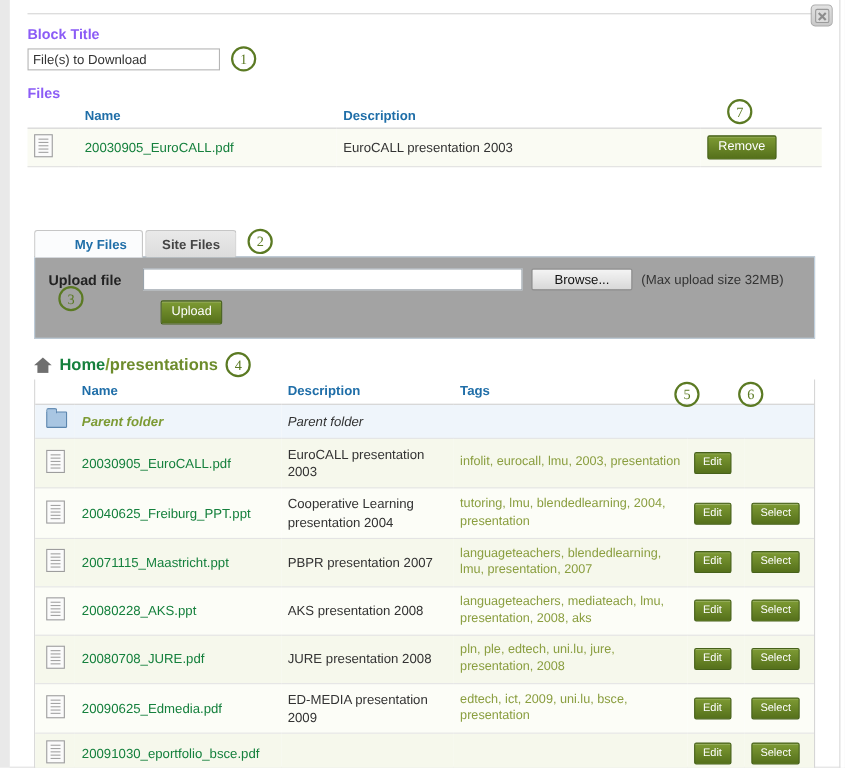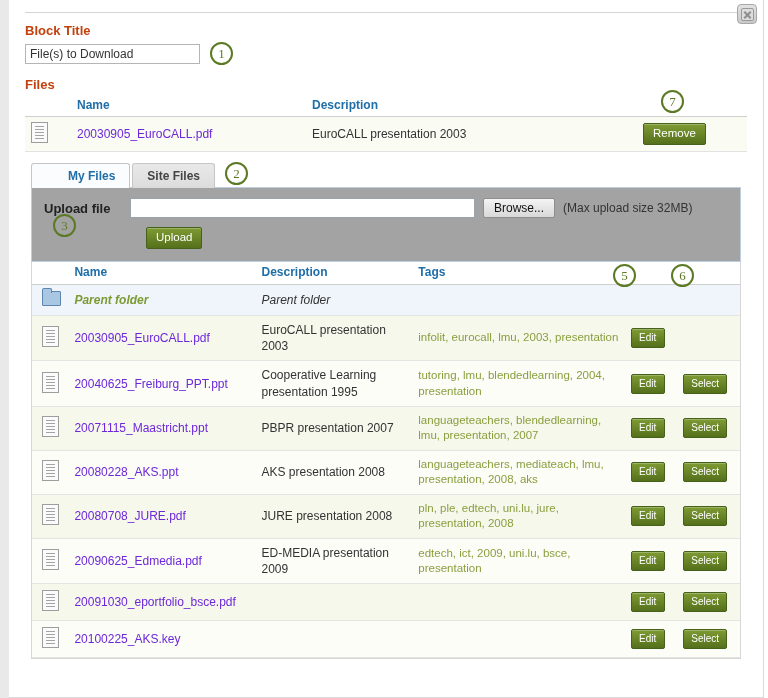"Block Title" h2.sec { color: #c2410c -> #8b5cf6 }
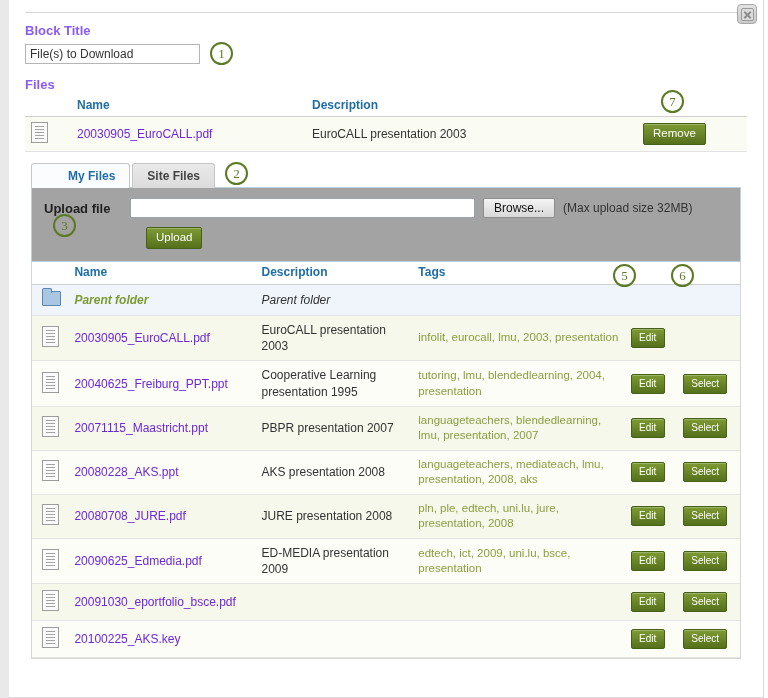"20030905_EuroCALL.pdf" a.flink { color: #6d28d9 -> #15803d }
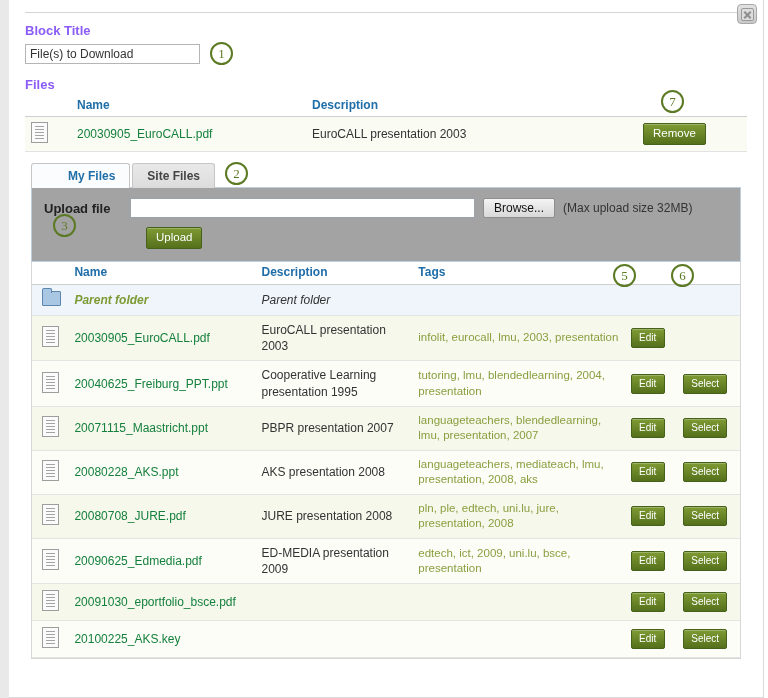"Site Files" .tab.inactive { margin-top: none -> 46px }
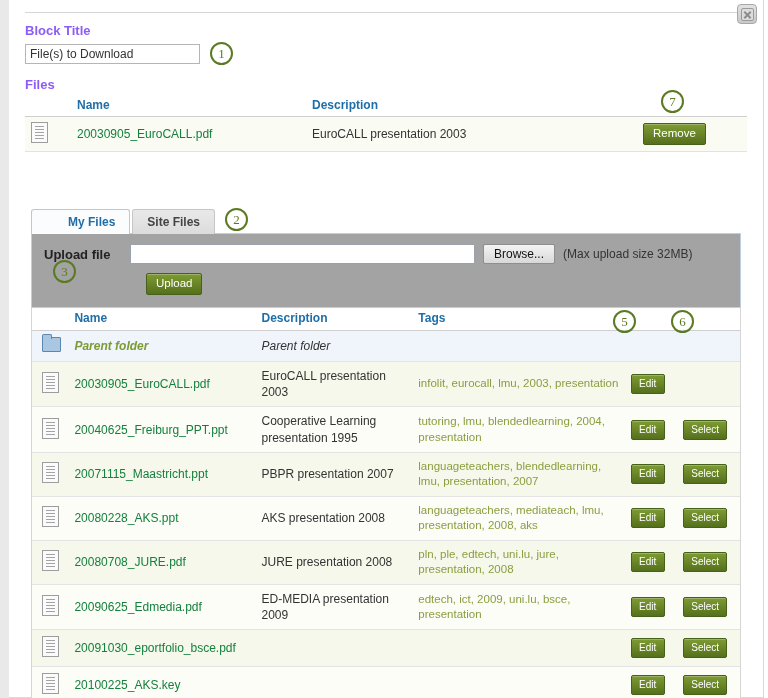"Browse..." .browse { padding: 2px 10px -> 2px 20px }
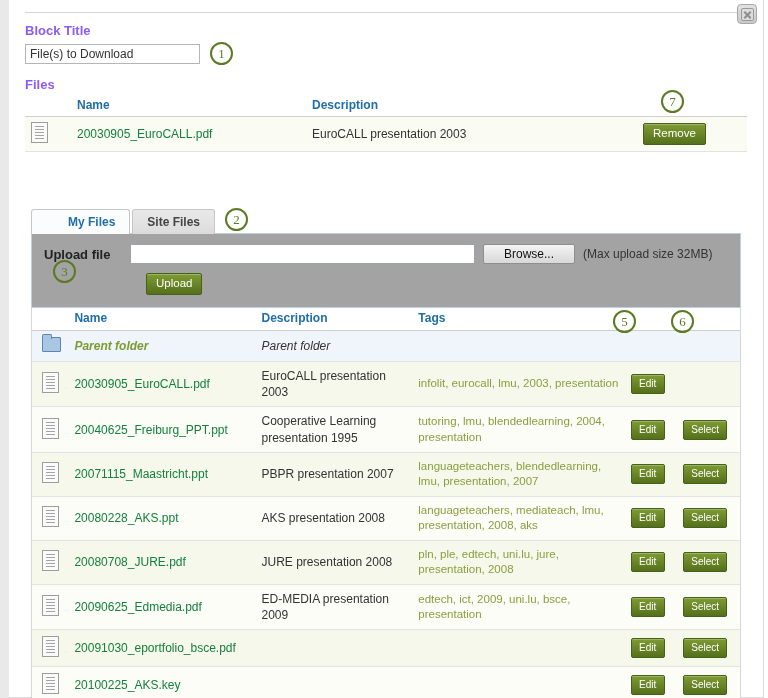"Home/presentations" div.crumb { html: none -> <div> <span></span> <span> <a>Home</a><span>/</span><span>presentations</span> </span> <span>4</span> </div> }
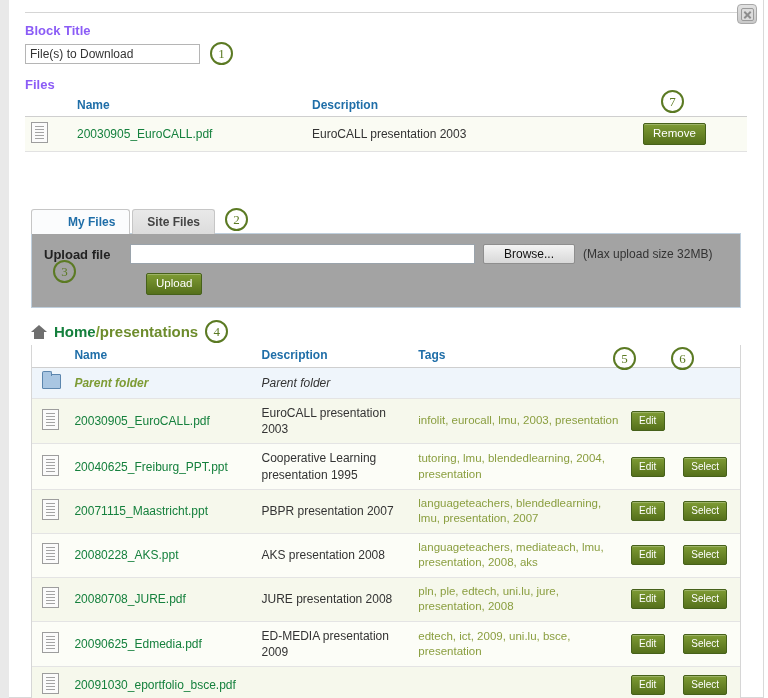"Cooperative Learning presentation 1995" td.col-desc { text: 1995 -> 2004 }
